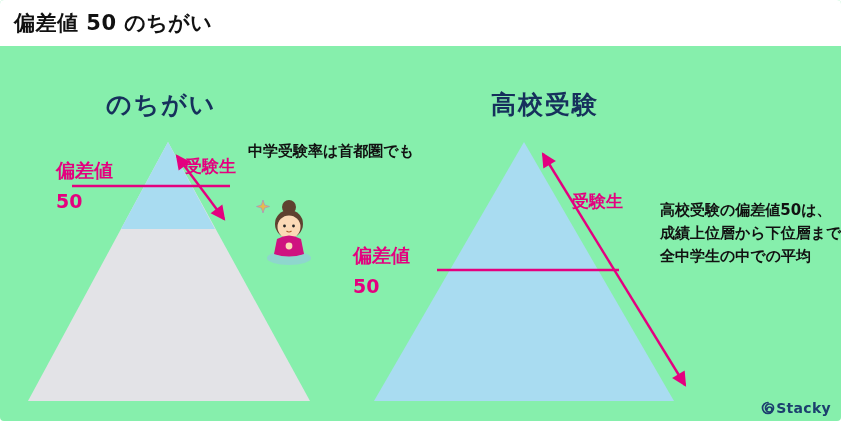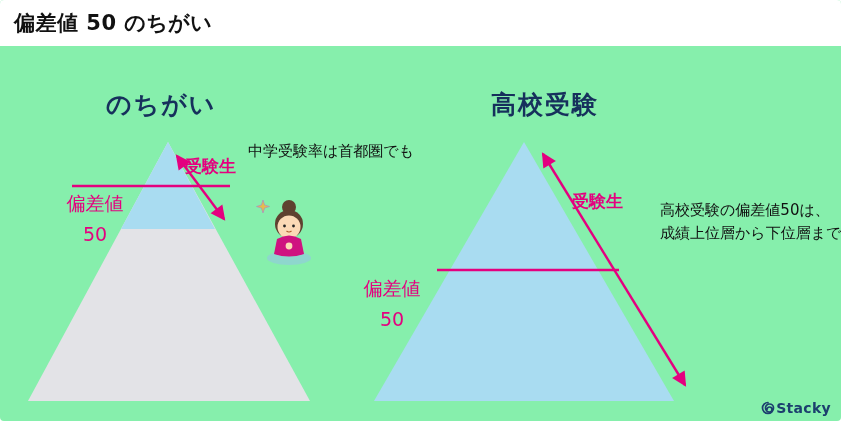"中学受験率は首都圏でも" .note { font-weight: 400 -> 700 }
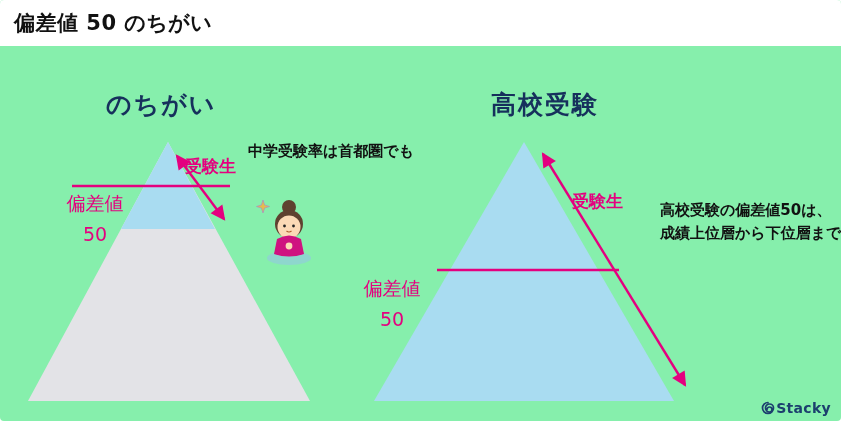"偏差値" .dev-word, .dev-num { font-weight: normal -> bold; margin-top: 33px -> none; text-align: center -> none }
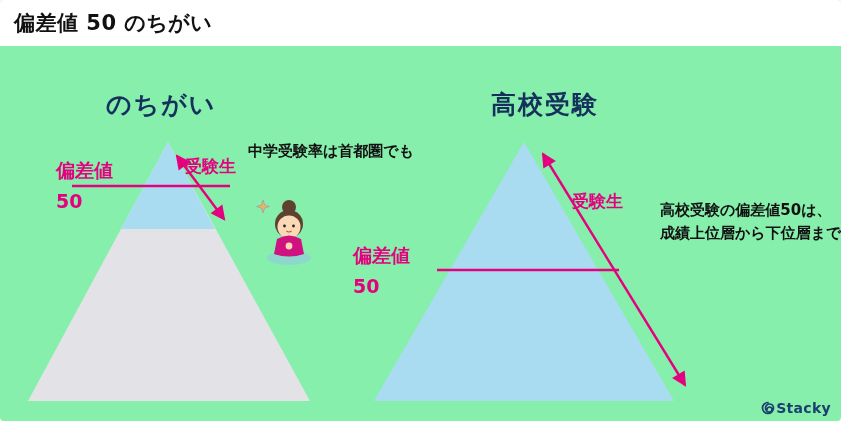"全中学生の中での平均" span.note-line { html: none -> <span>全中学生の中での平均</span> }
